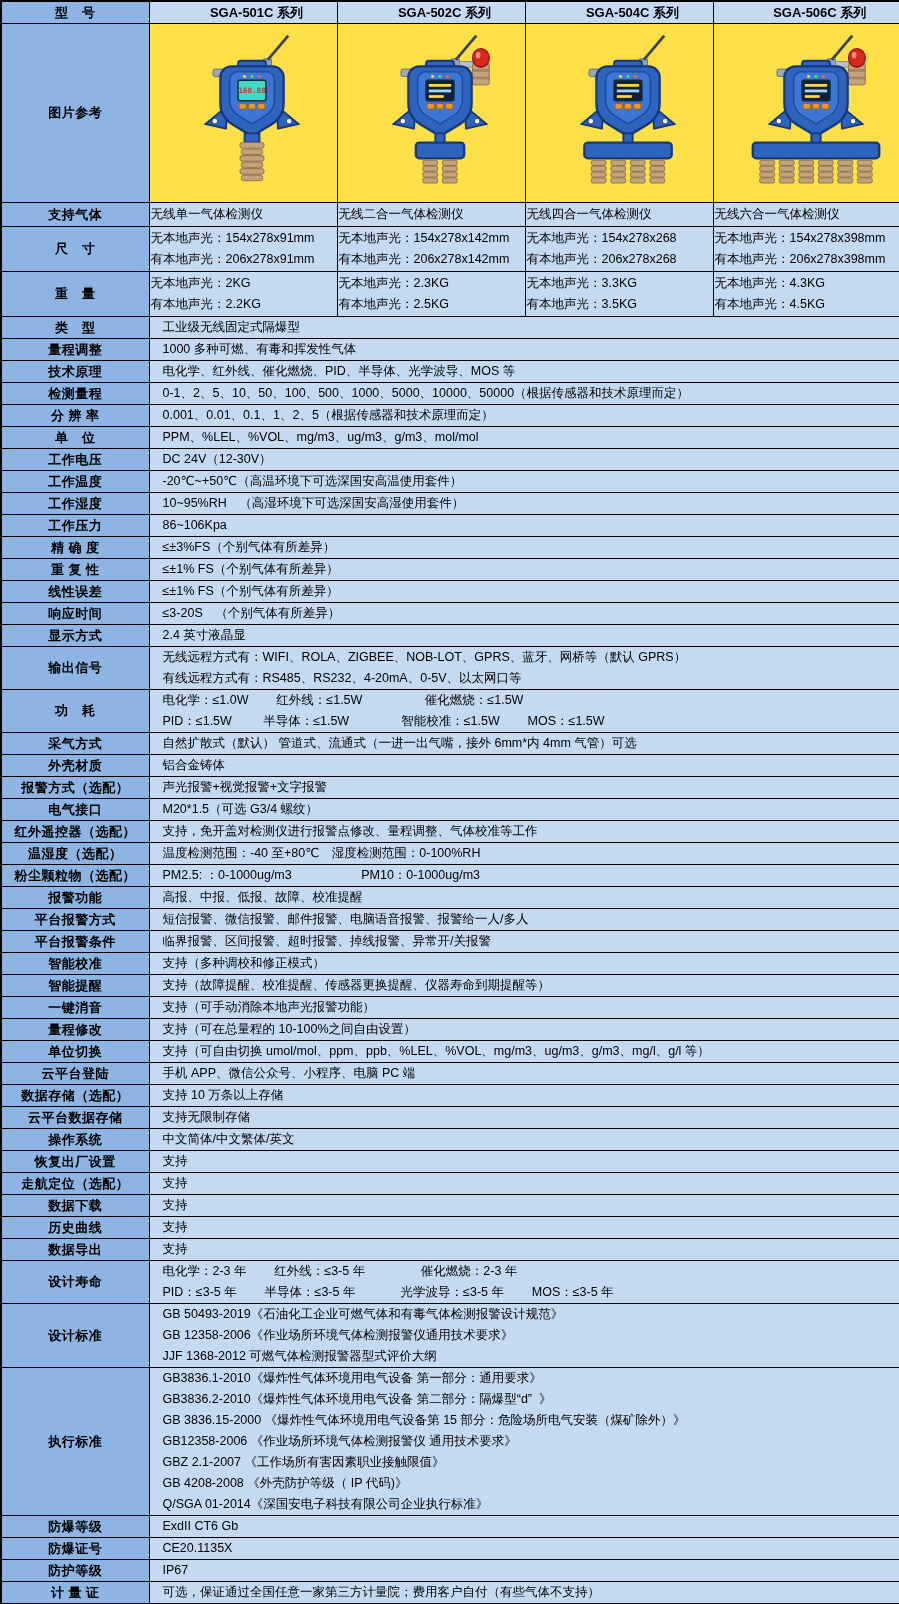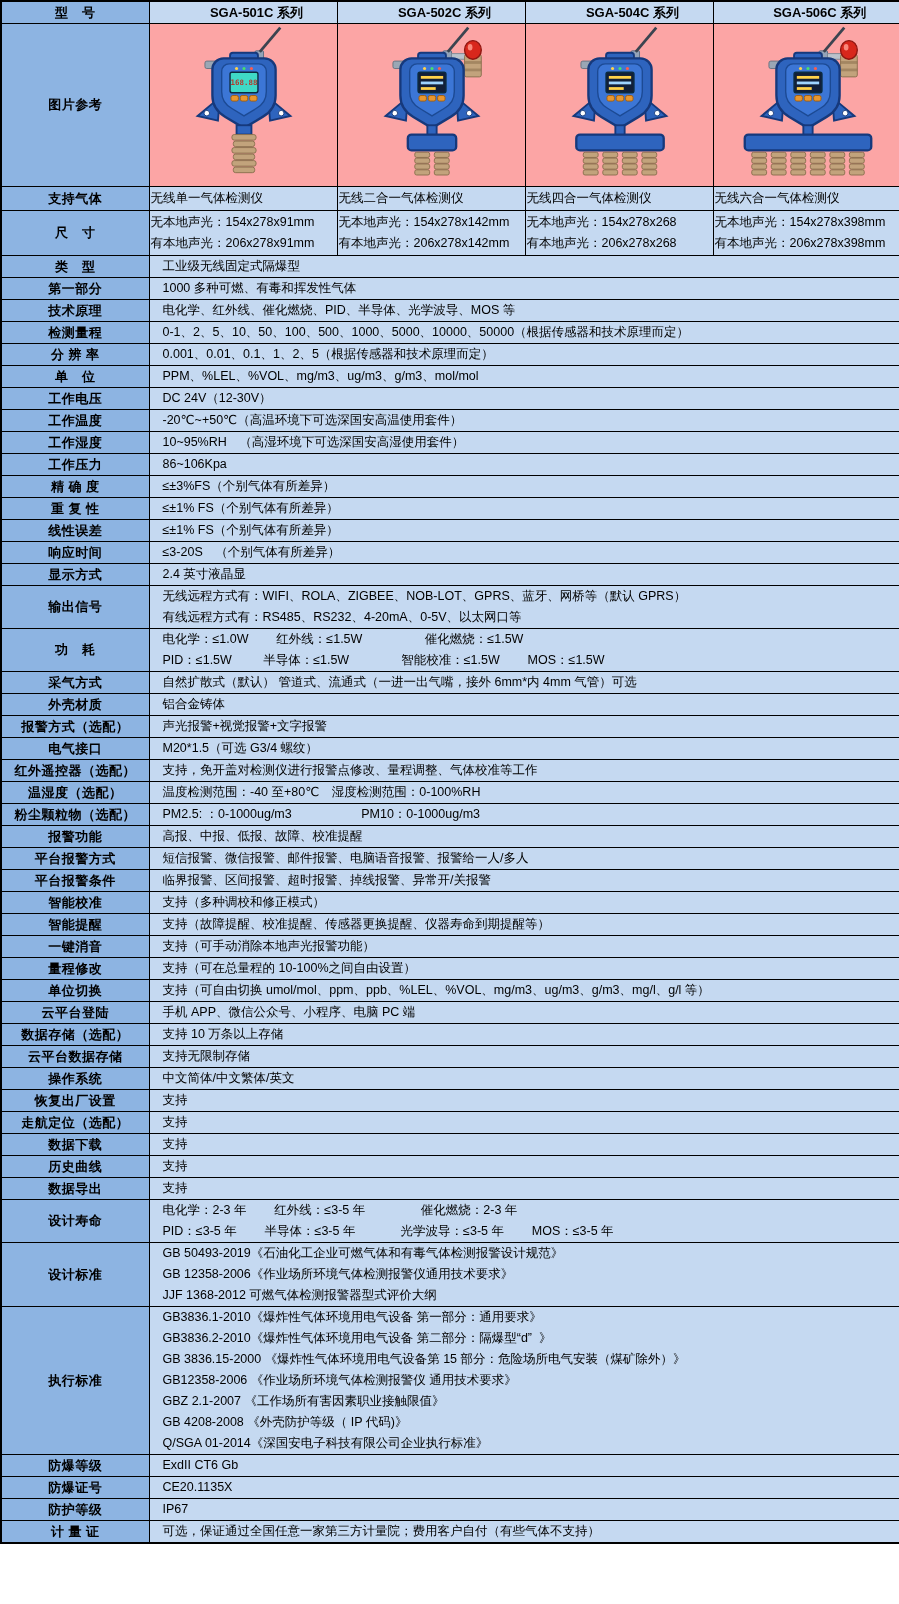"168.88" .img-cell { background: #fca5a5 -> #fde047; padding: 0 -> 8px }
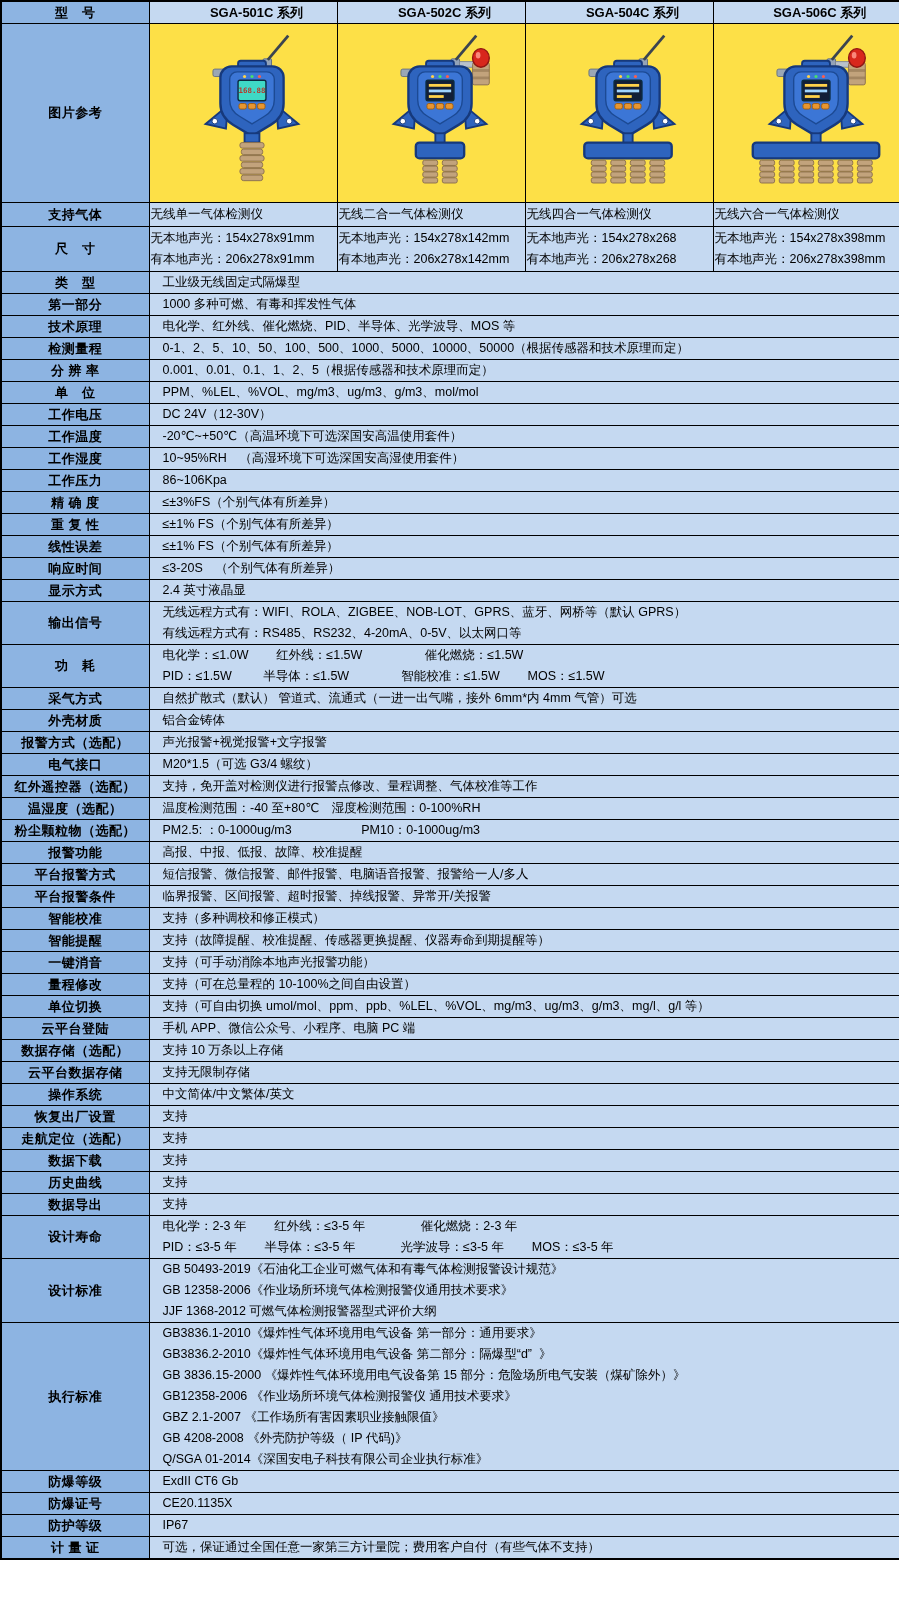"重 量" tr { html: none -> <tr> <th>重 量</th> <td> <div>无本地声光：2KG</div> <div>有本地声光：2.2KG</div> </td> <td> <div>无本地声光：2.3KG</div> <div>有本地声光：2.5KG</div> </td> <td> <div>无本地声光：3.3KG</div> <div>有本地声光：3.5KG</div> </td> <td> <div>无本地声光：4.3KG</div> <div>有本地声光：4.5KG</div> </td> </tr> }
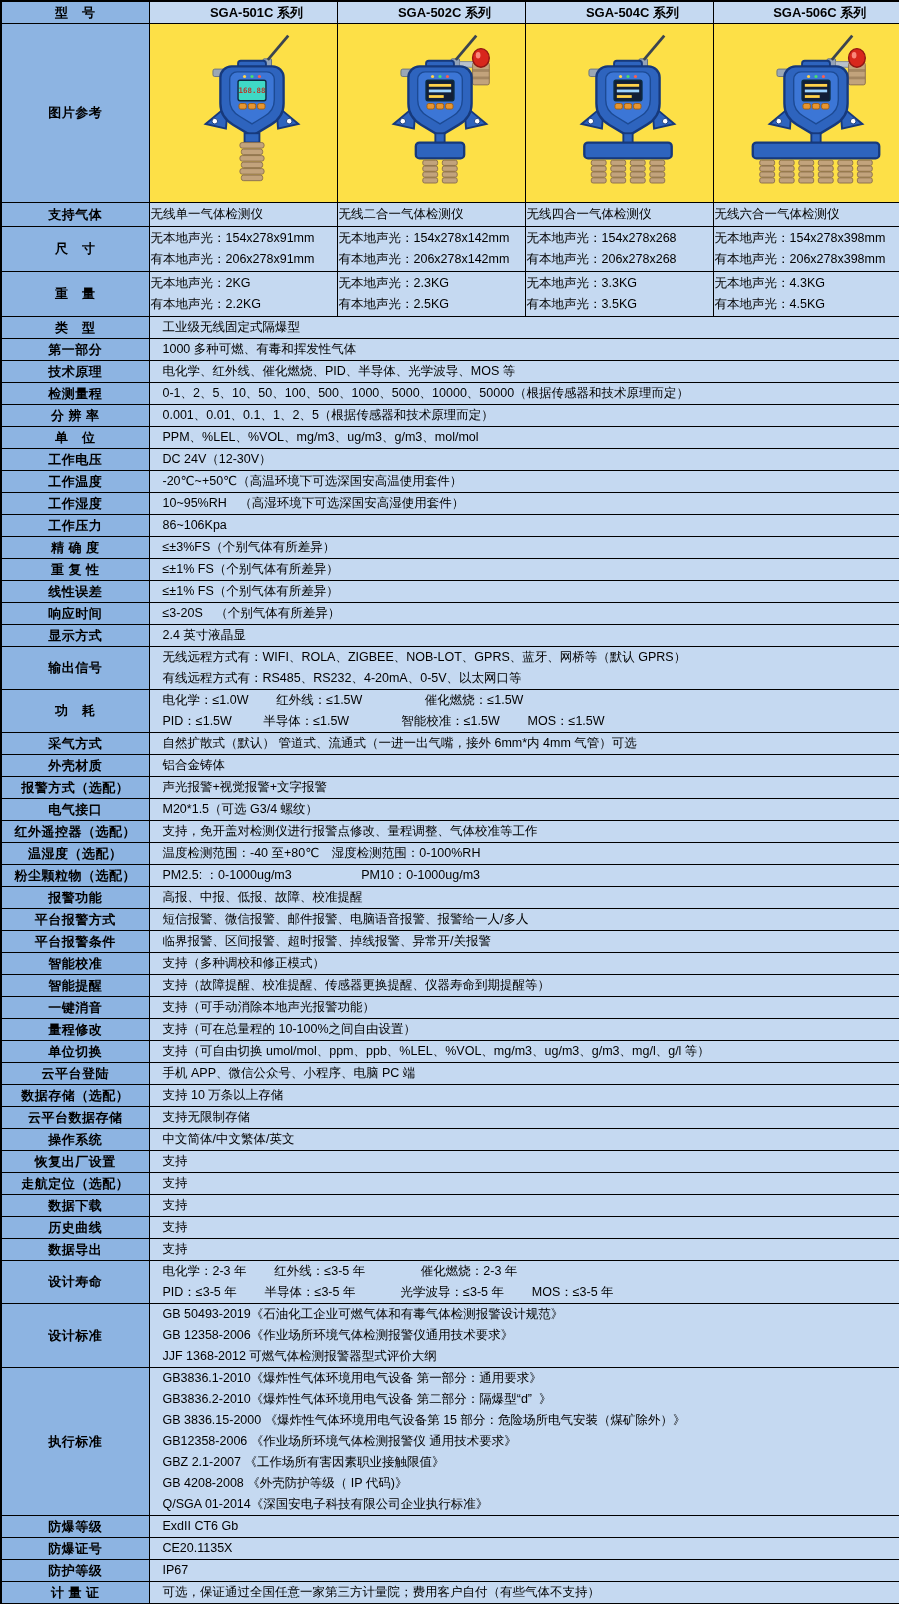"第一部分" th.lbl { text: 第一部分 -> 量程调整 }
